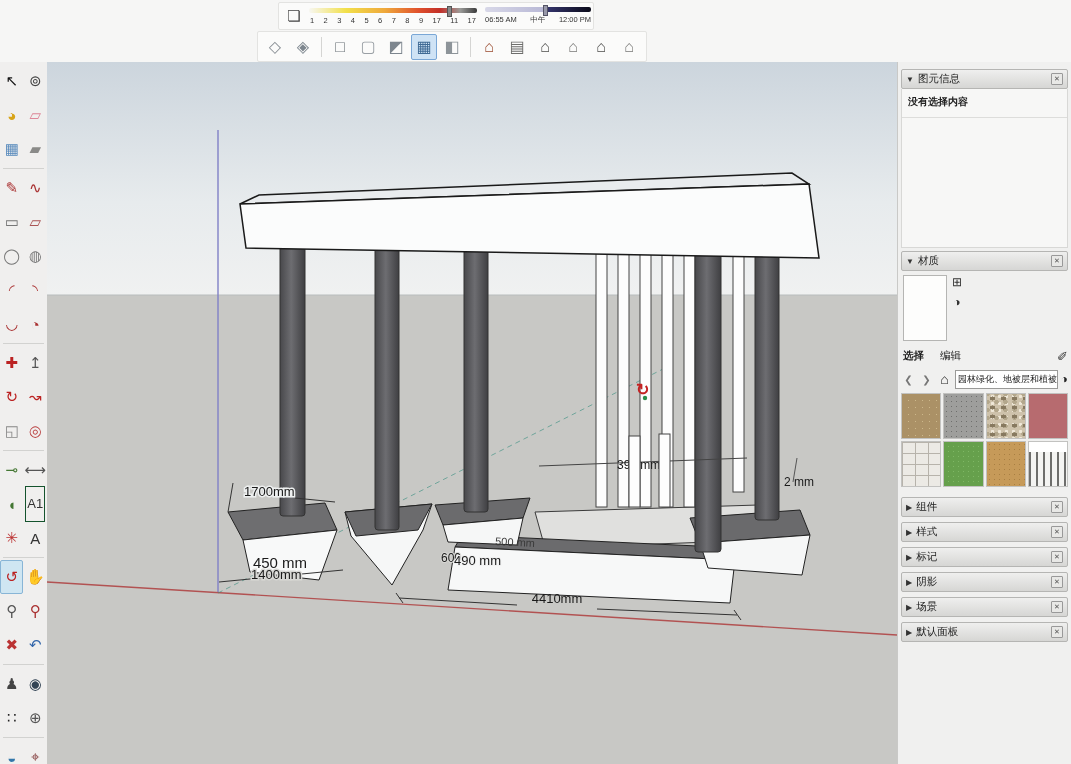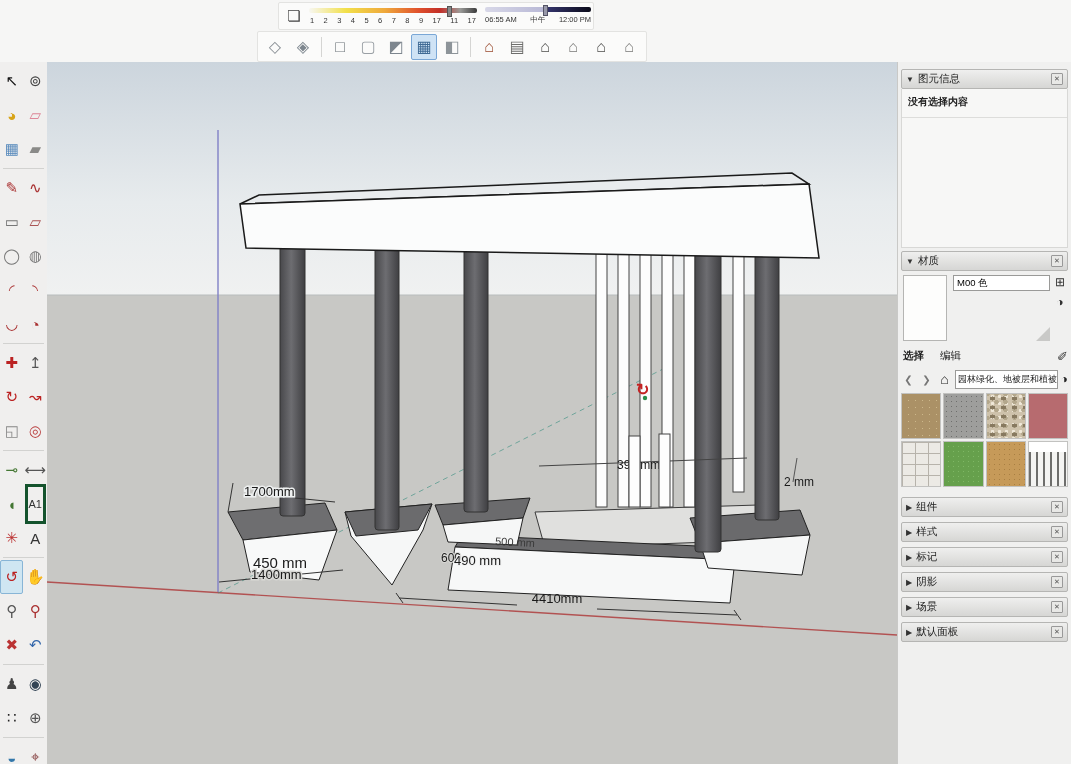"M00 色" div.mat-mid { html: <div> <input> <div></div> </div> -> none }
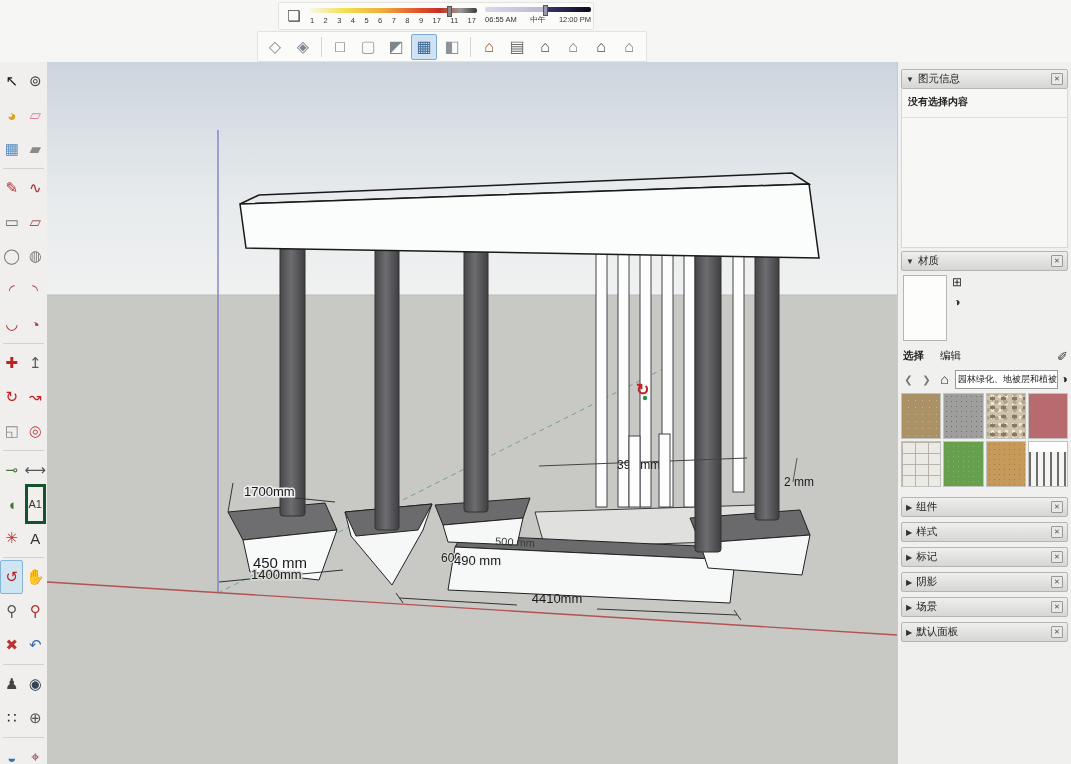"A1" .tool-cell .boxed { border: 3px solid #14532d -> 1px solid #14532d; font-size: 11px -> 13px }
